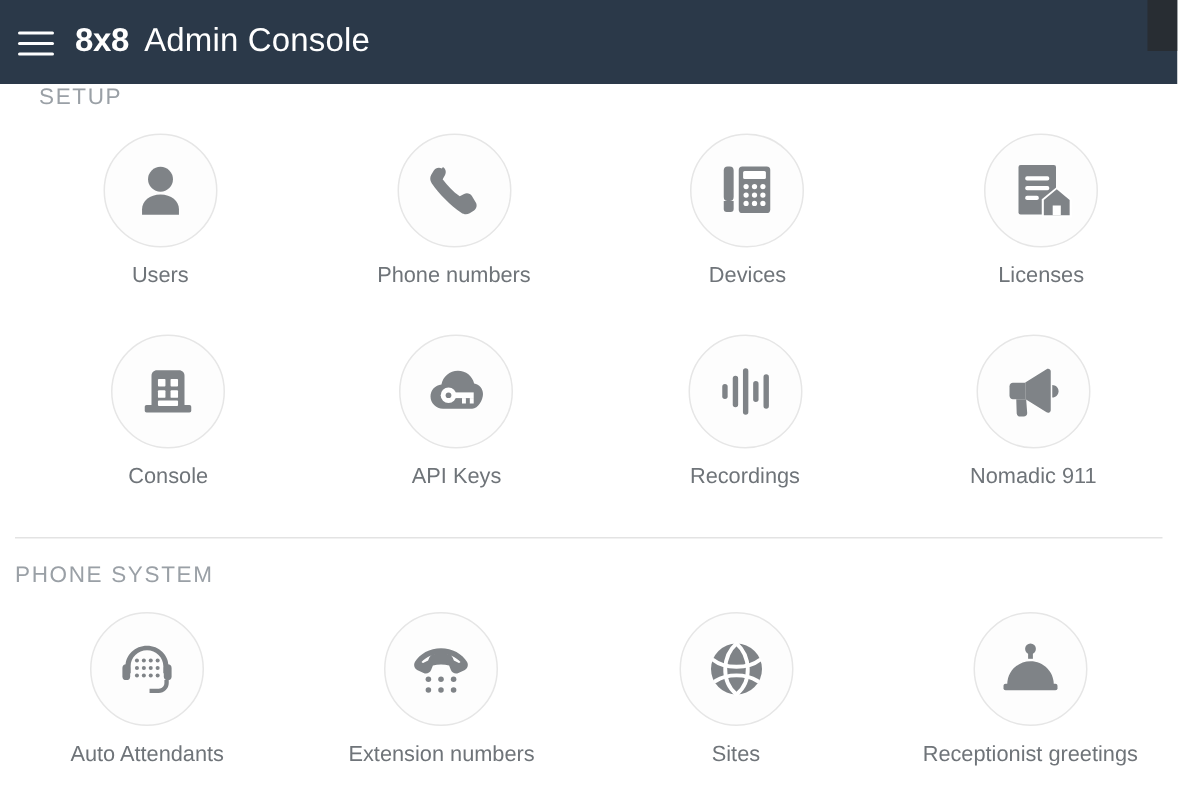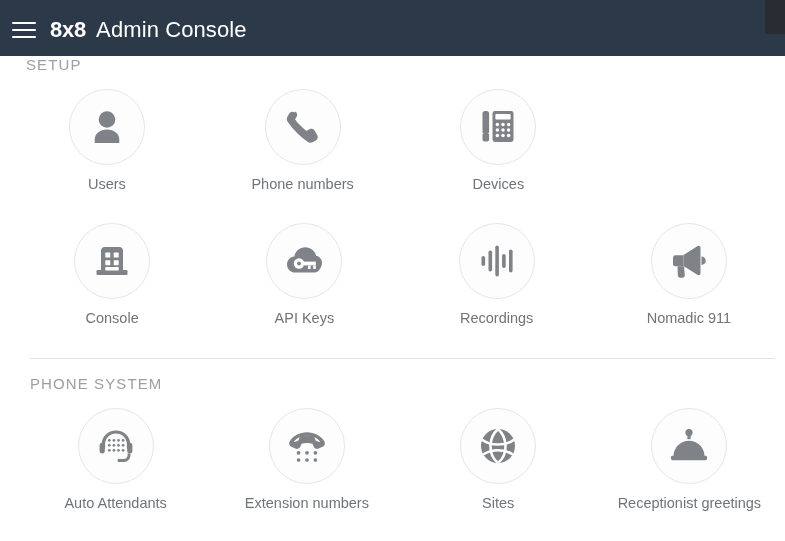"8x8" .topbar { align-items: center -> none; padding: 4px 0 0 12px -> 16px 0 0 12px }
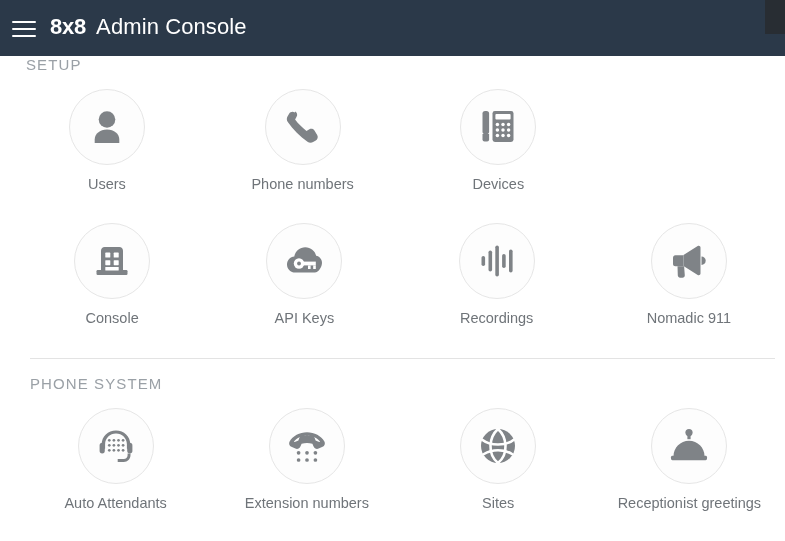"Licenses" div.tile { html: none -> <div> <div> <span> <svg> <rect></rect> <g> <rect></rect> <rect></rect> <rect></rect> </g> <path></path> <path></path> <rect></rect> </svg> </span> </div> <div>Licenses</div> </div> }
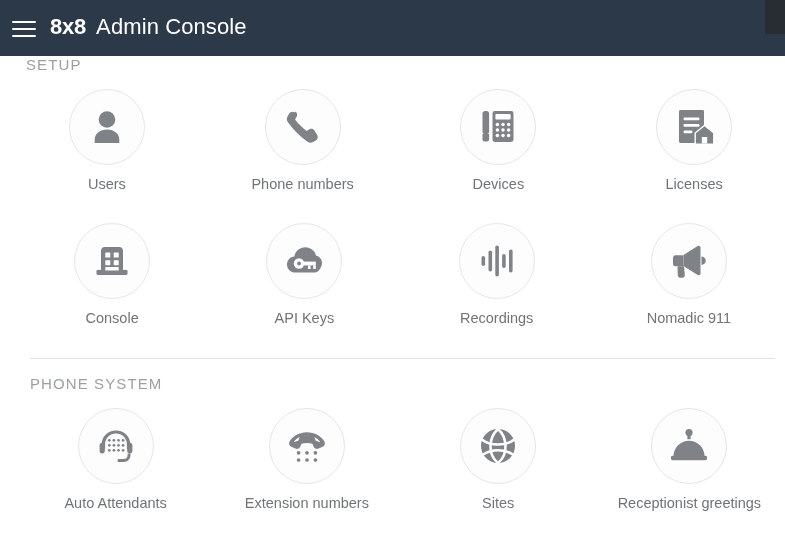"PHONE SYSTEM" div.section { padding-left: 20px -> none }
